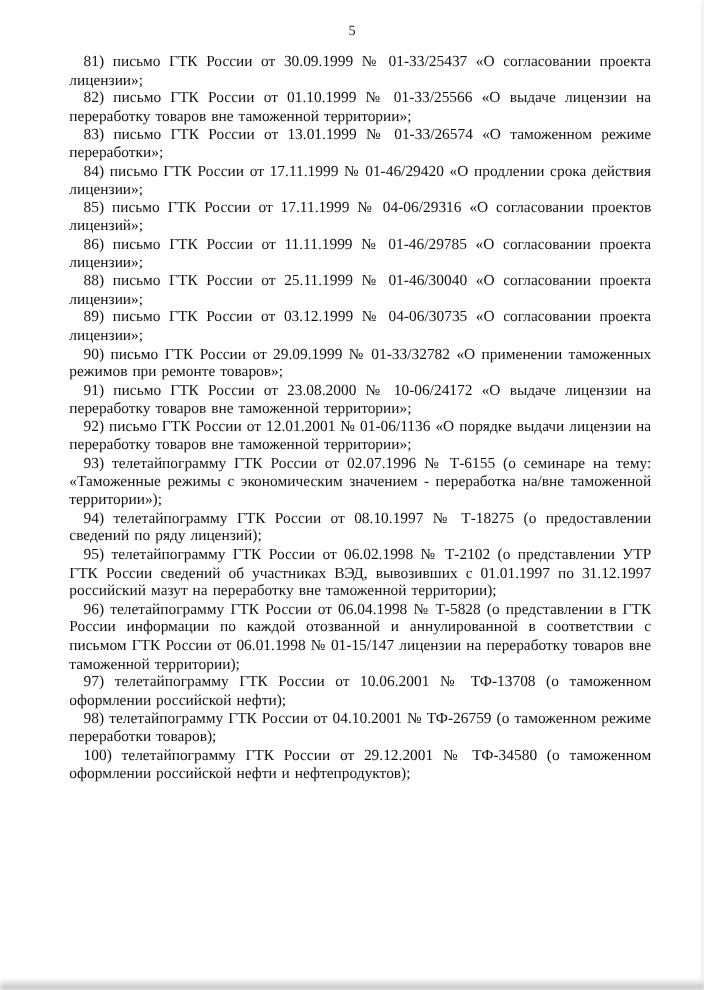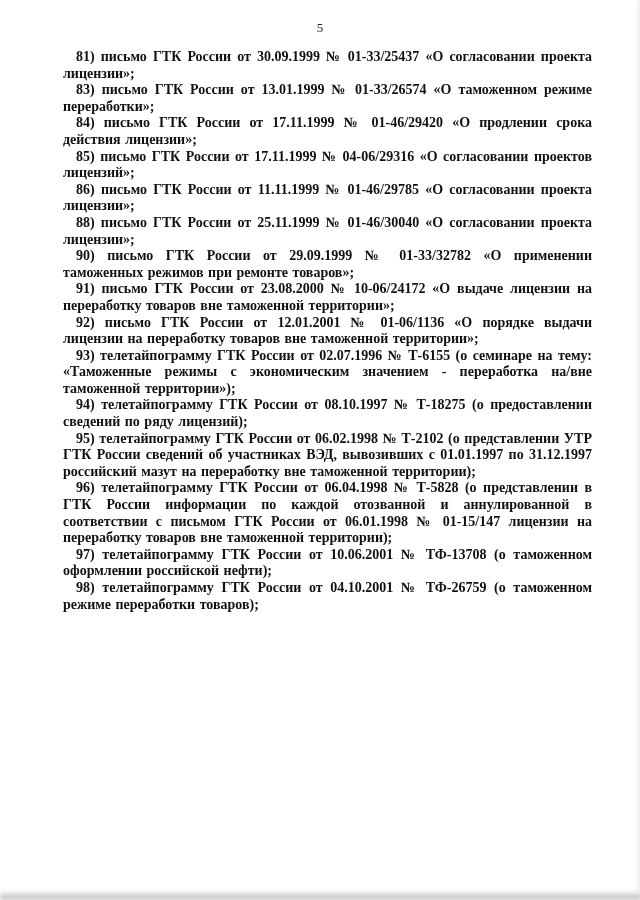"81) письмо ГТК России от" .content { font-weight: bold -> none }
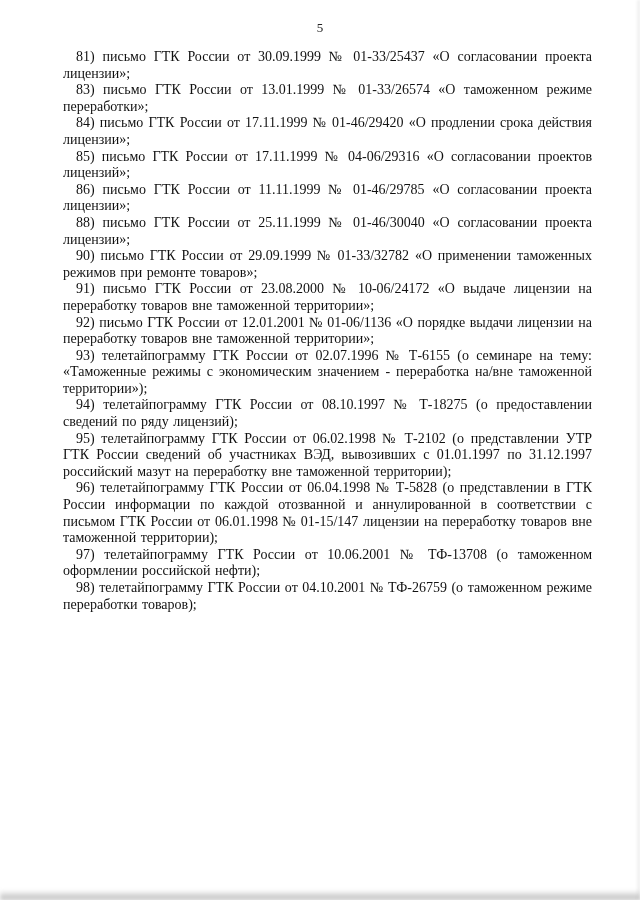"82) письмо ГТК России от" p.item { html: none -> <p>82) письмо ГТК России от 01.10.1999 № 01-33/25566 «О выдаче лицензии на переработку товаров вне таможенной территории»;</p> }
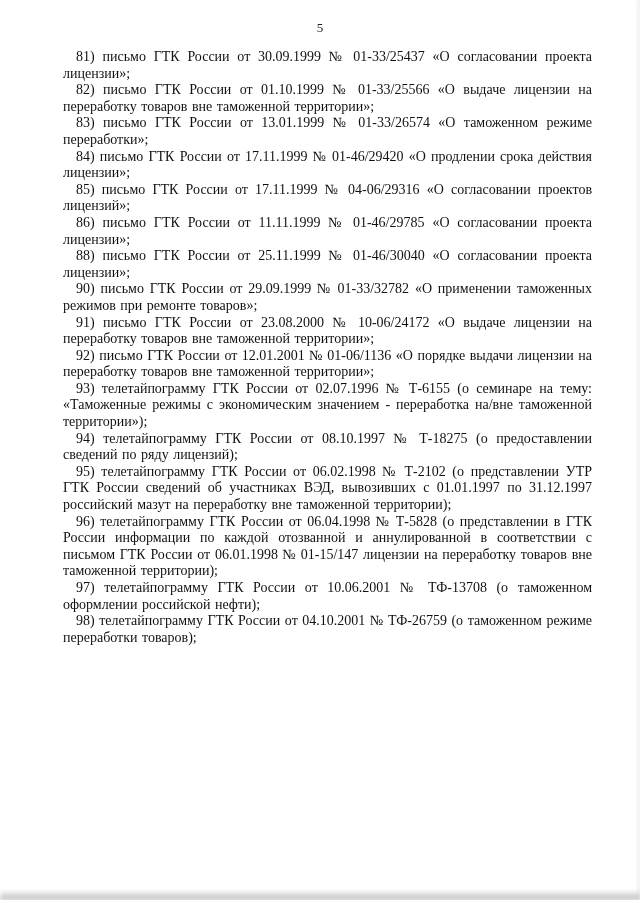"89) письмо ГТК России от" p.item { html: none -> <p>89) письмо ГТК России от 03.12.1999 № 04-06/30735 «О согласовании проекта лицензии»;</p> }
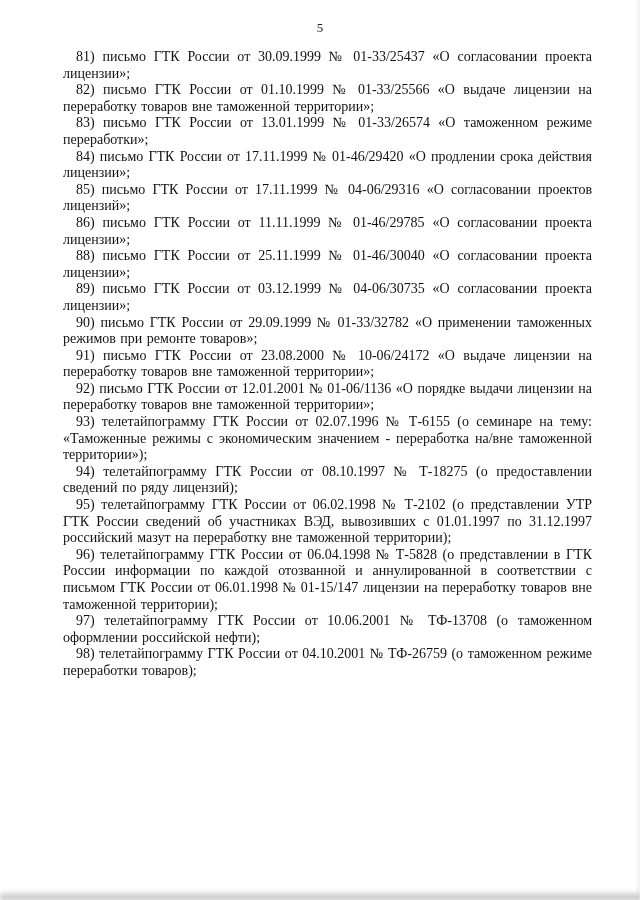"100) телетайпограмму ГТК России от" p.item { html: none -> <p>100) телетайпограмму ГТК России от 29.12.2001 № ТФ-34580 (о таможенном оформлении российской нефти и нефтепродуктов);</p> }
